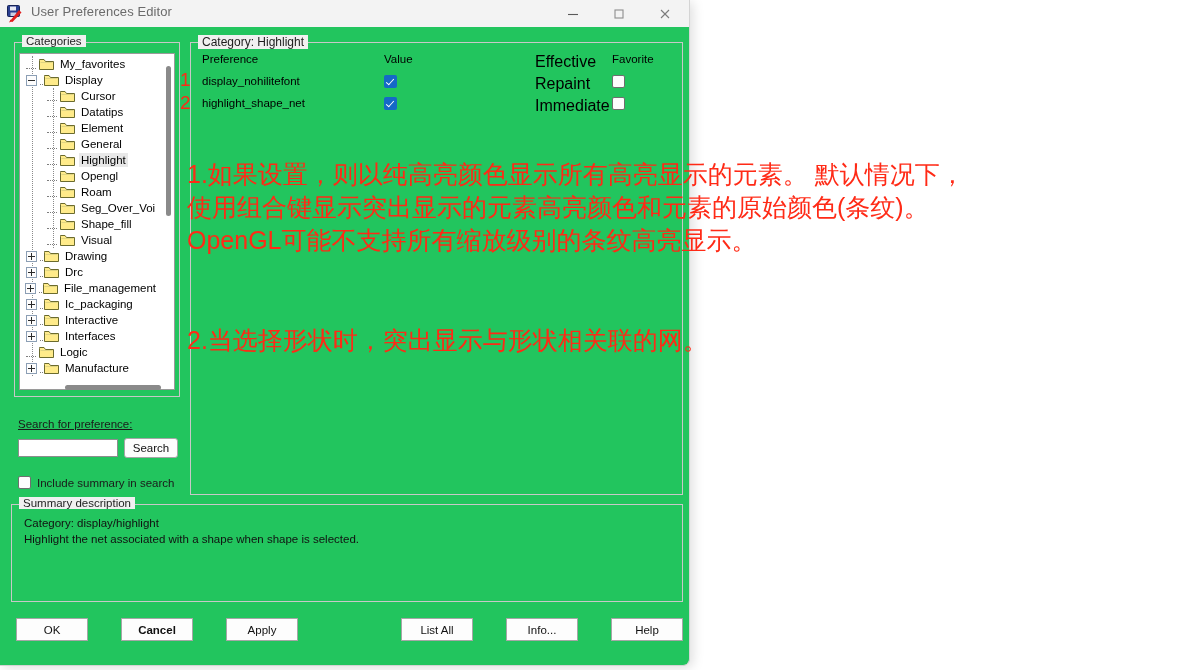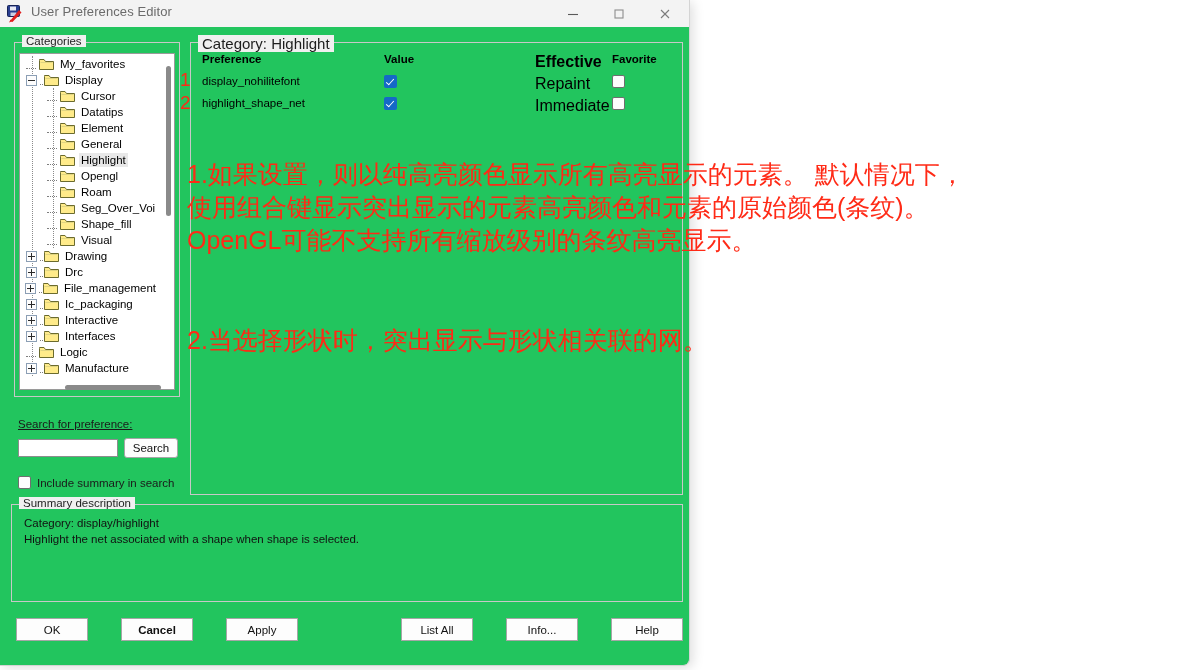"Category: Highlight" #grp-prefs > .legend { font-size: 15px -> 12px }
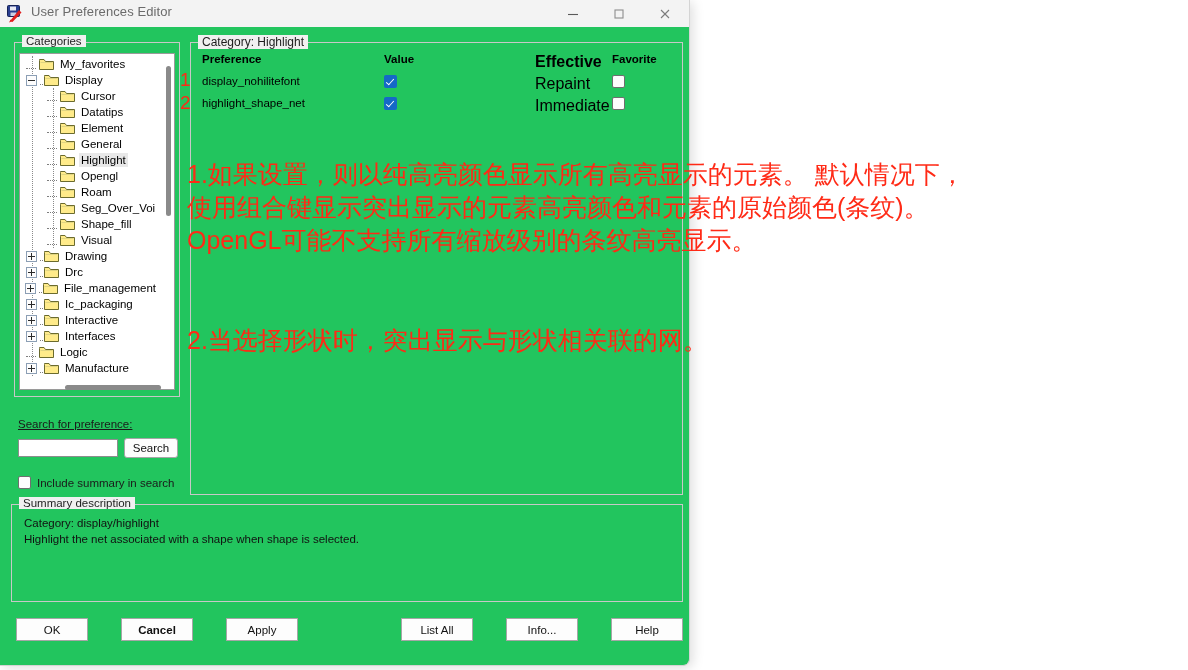"Preference" .hdr .c-pref, .hdr .c-value, .hdr .c-eff, .hdr .c-fav { font-weight: bold -> normal }
